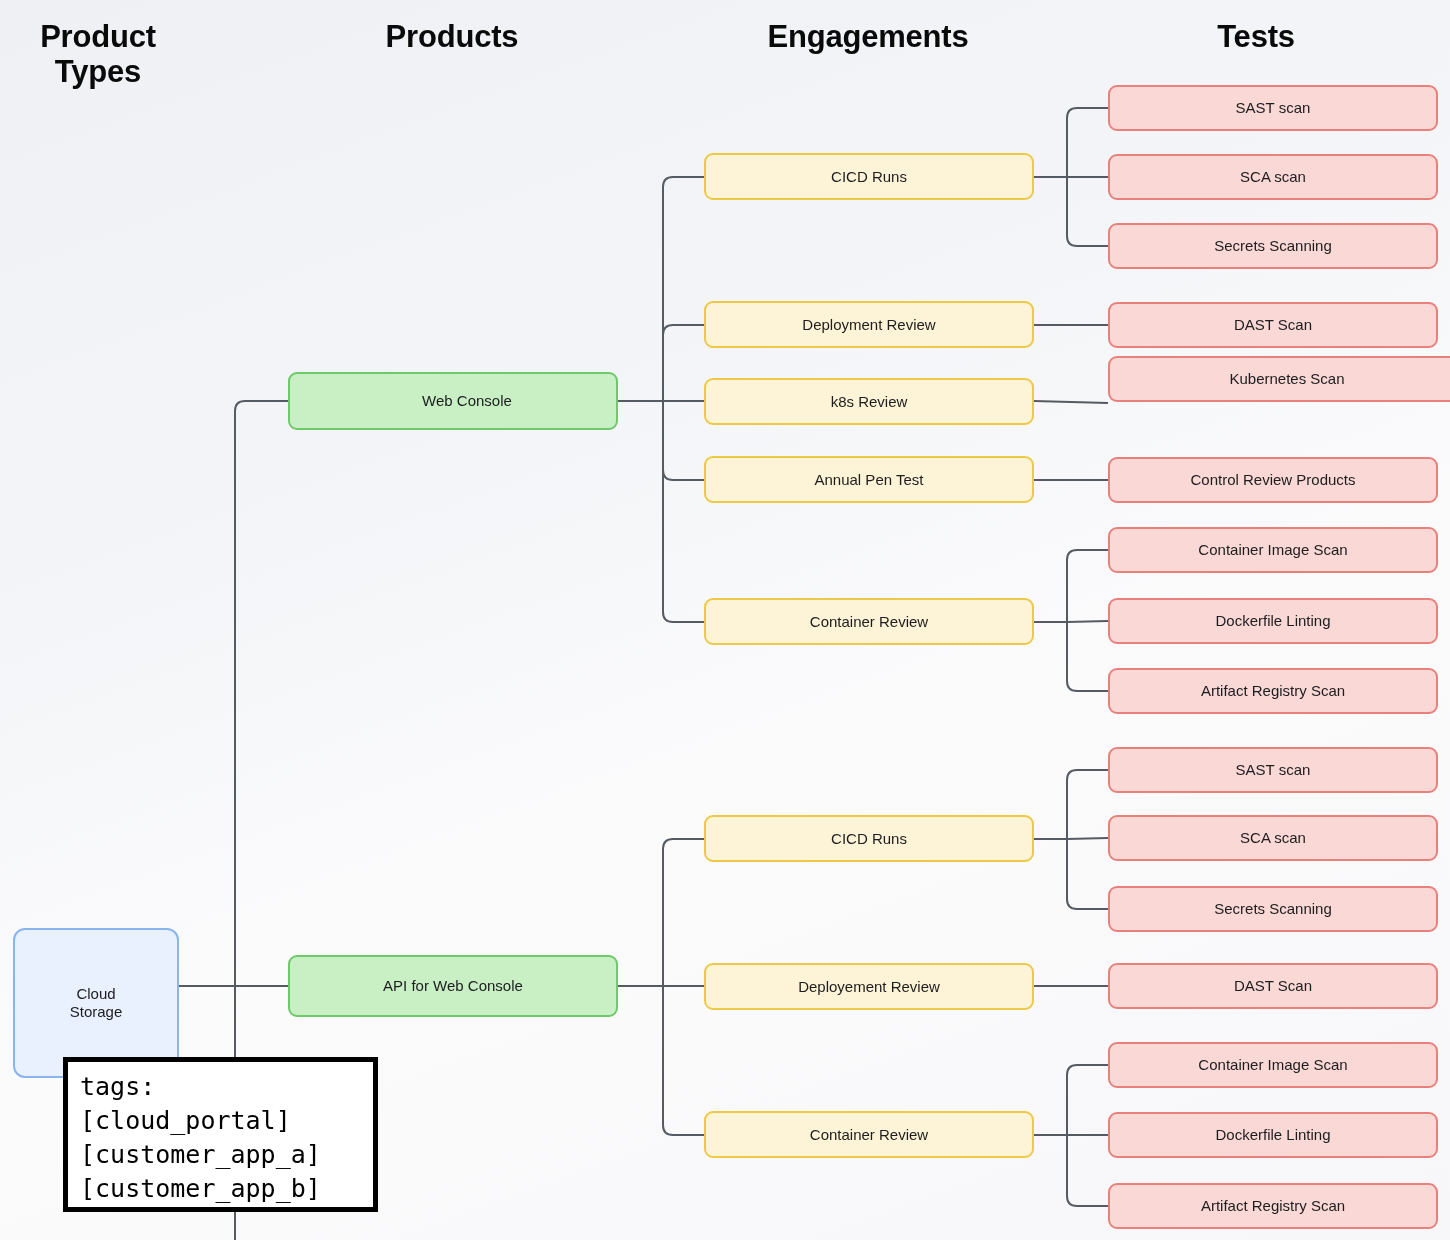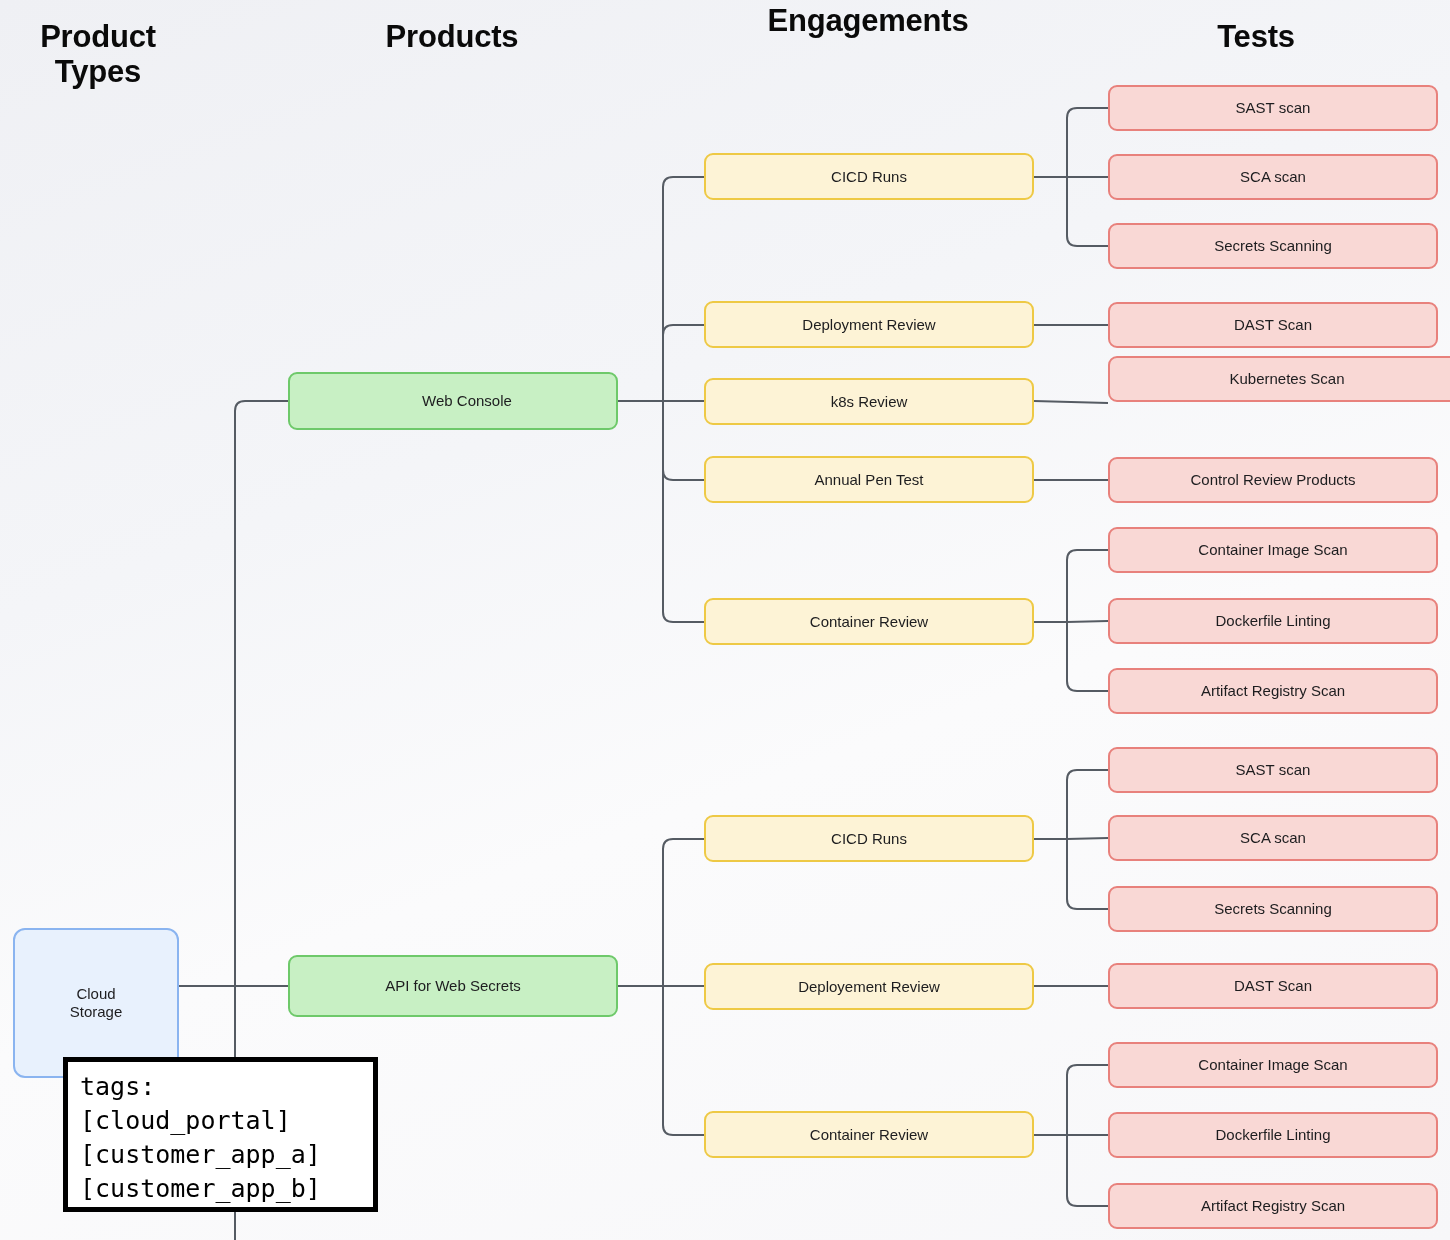"Engagements" div.hdr { top: 4px -> 20px }
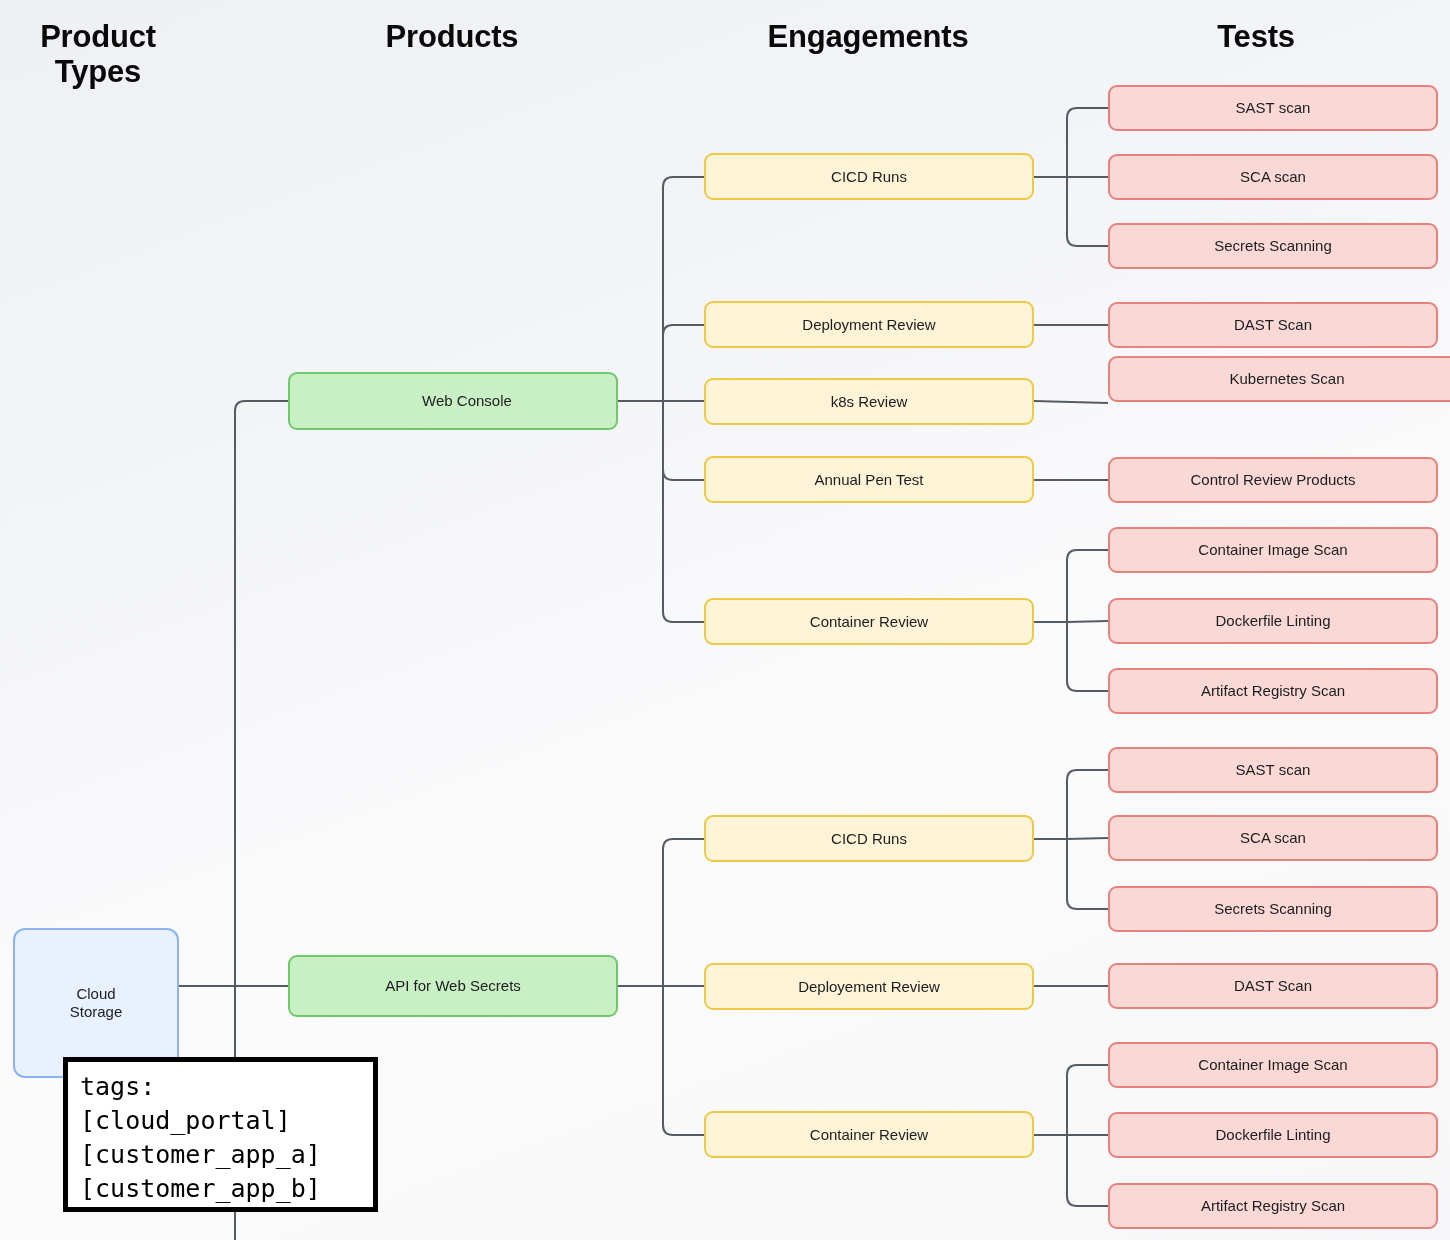"API for Web Secrets" span { text: Secrets -> Console }
